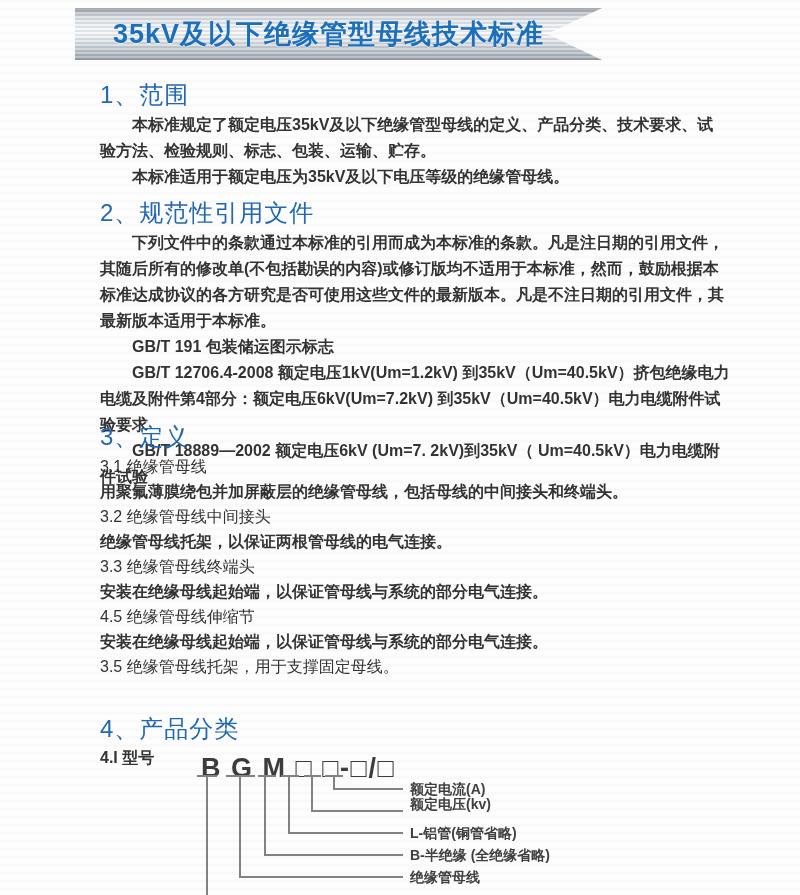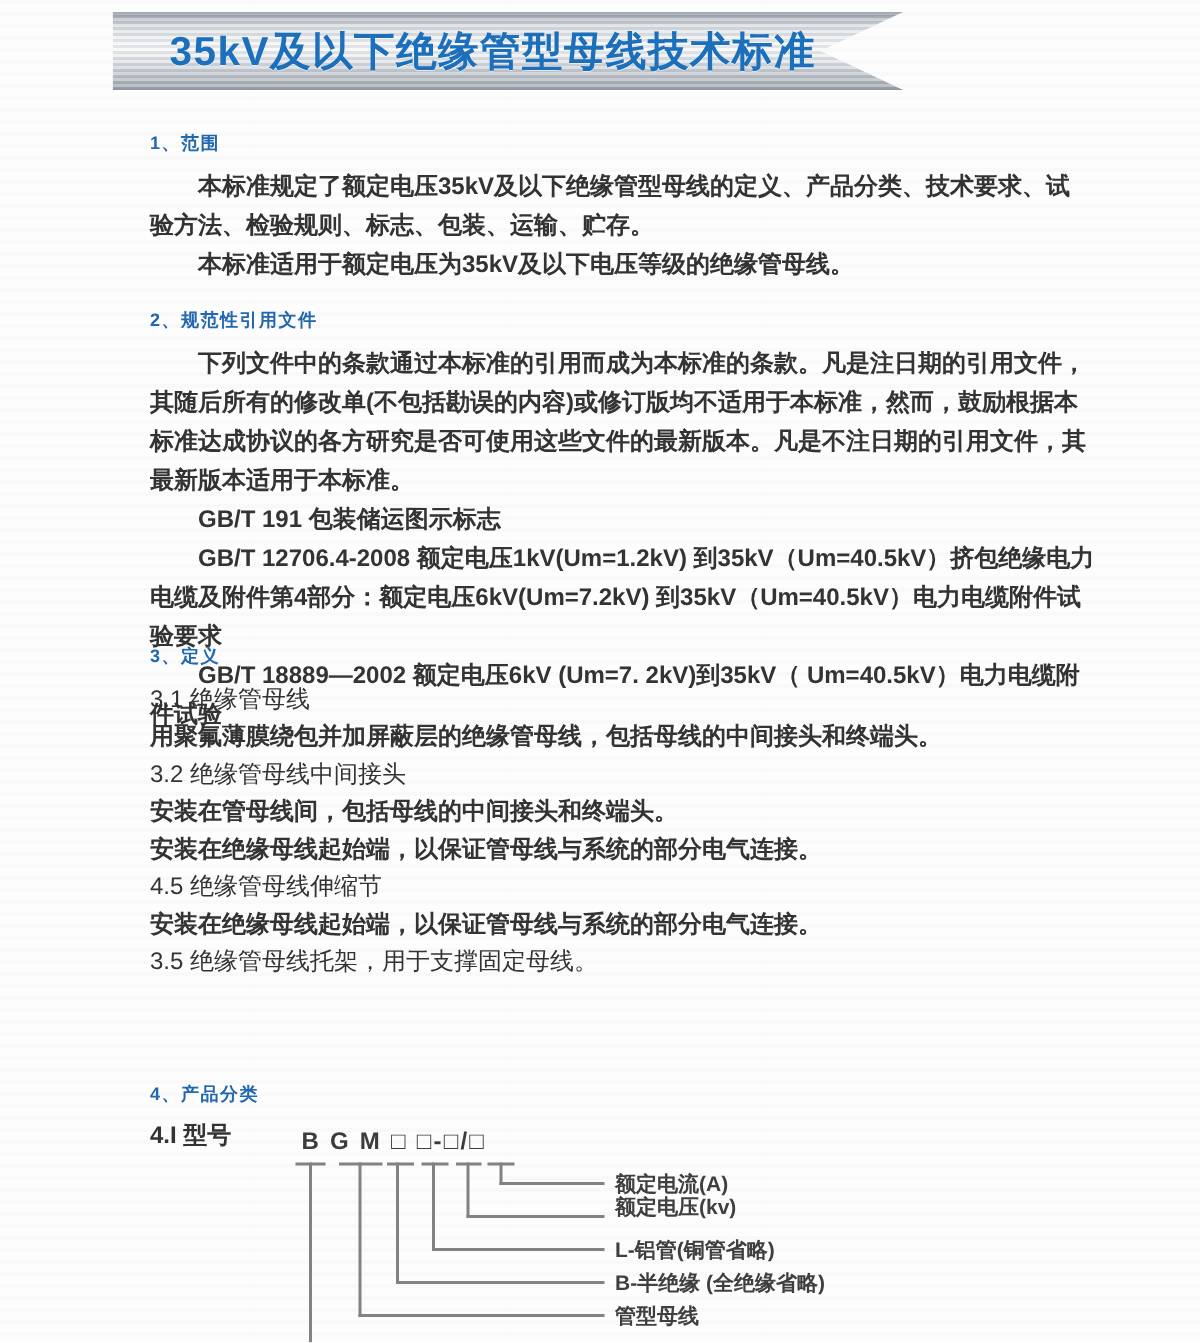"1、范围" .sec-h { font-size: 12px -> 24px; font-weight: bold -> normal }
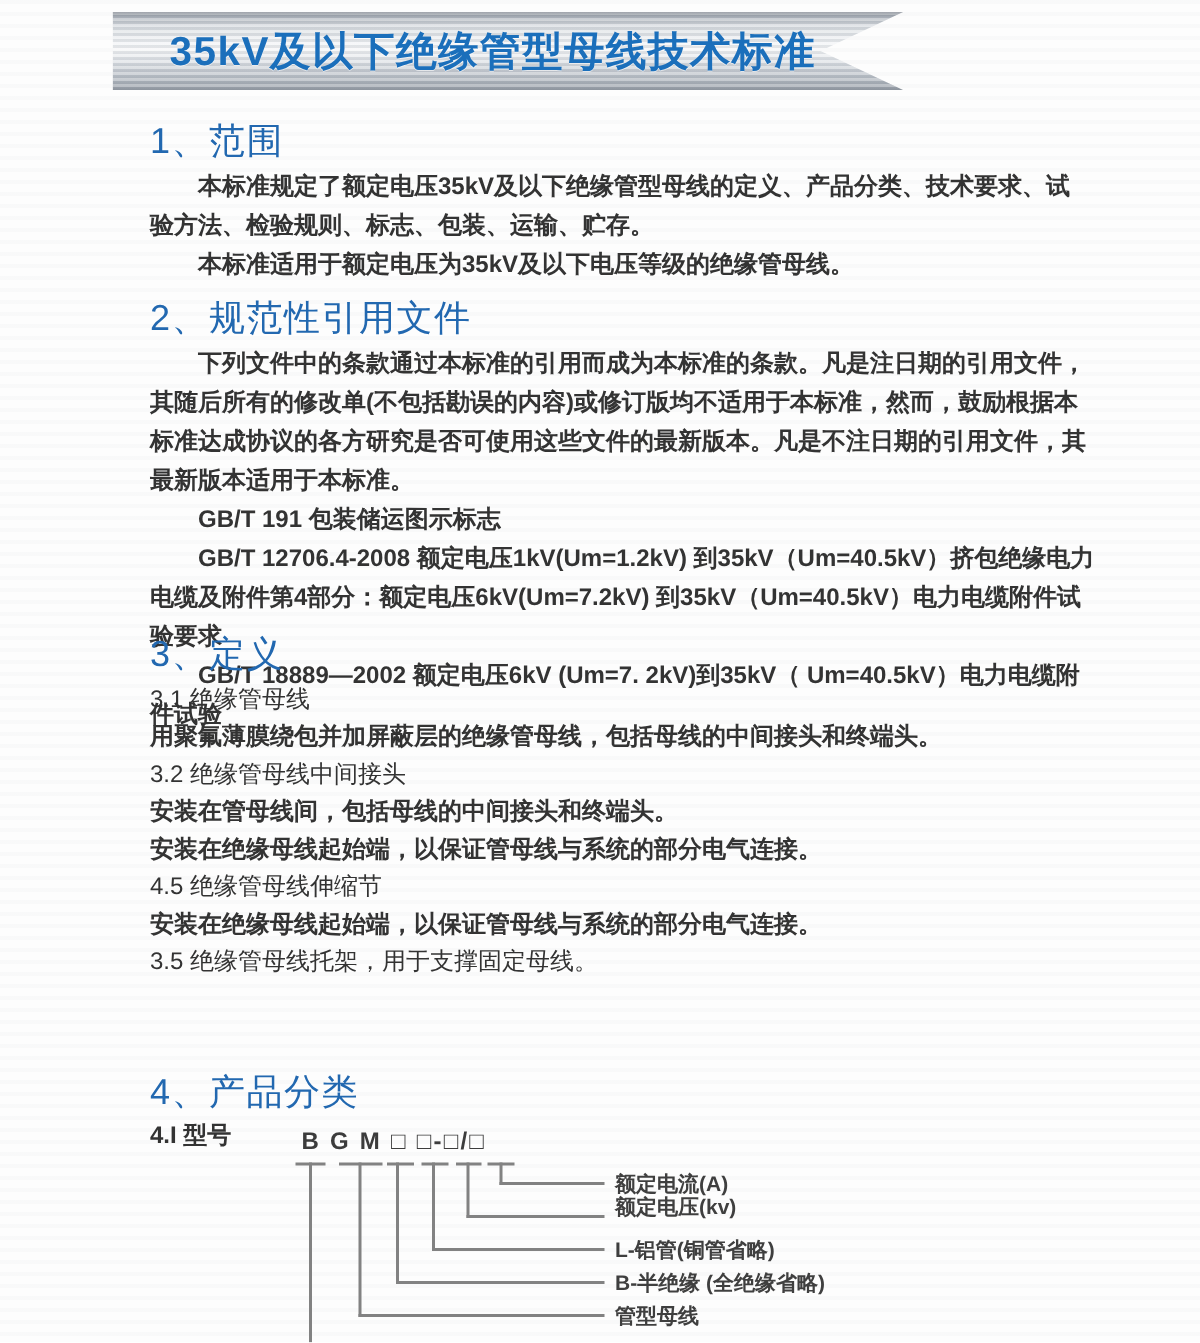"安装在管母线间，包括母线的中间接头和终端头。" p.def-line { text: 安装在管母线间，包括母线的中间接头和终端头 -> 绝缘管母线托架，以保证两根管母线的电气连接 }
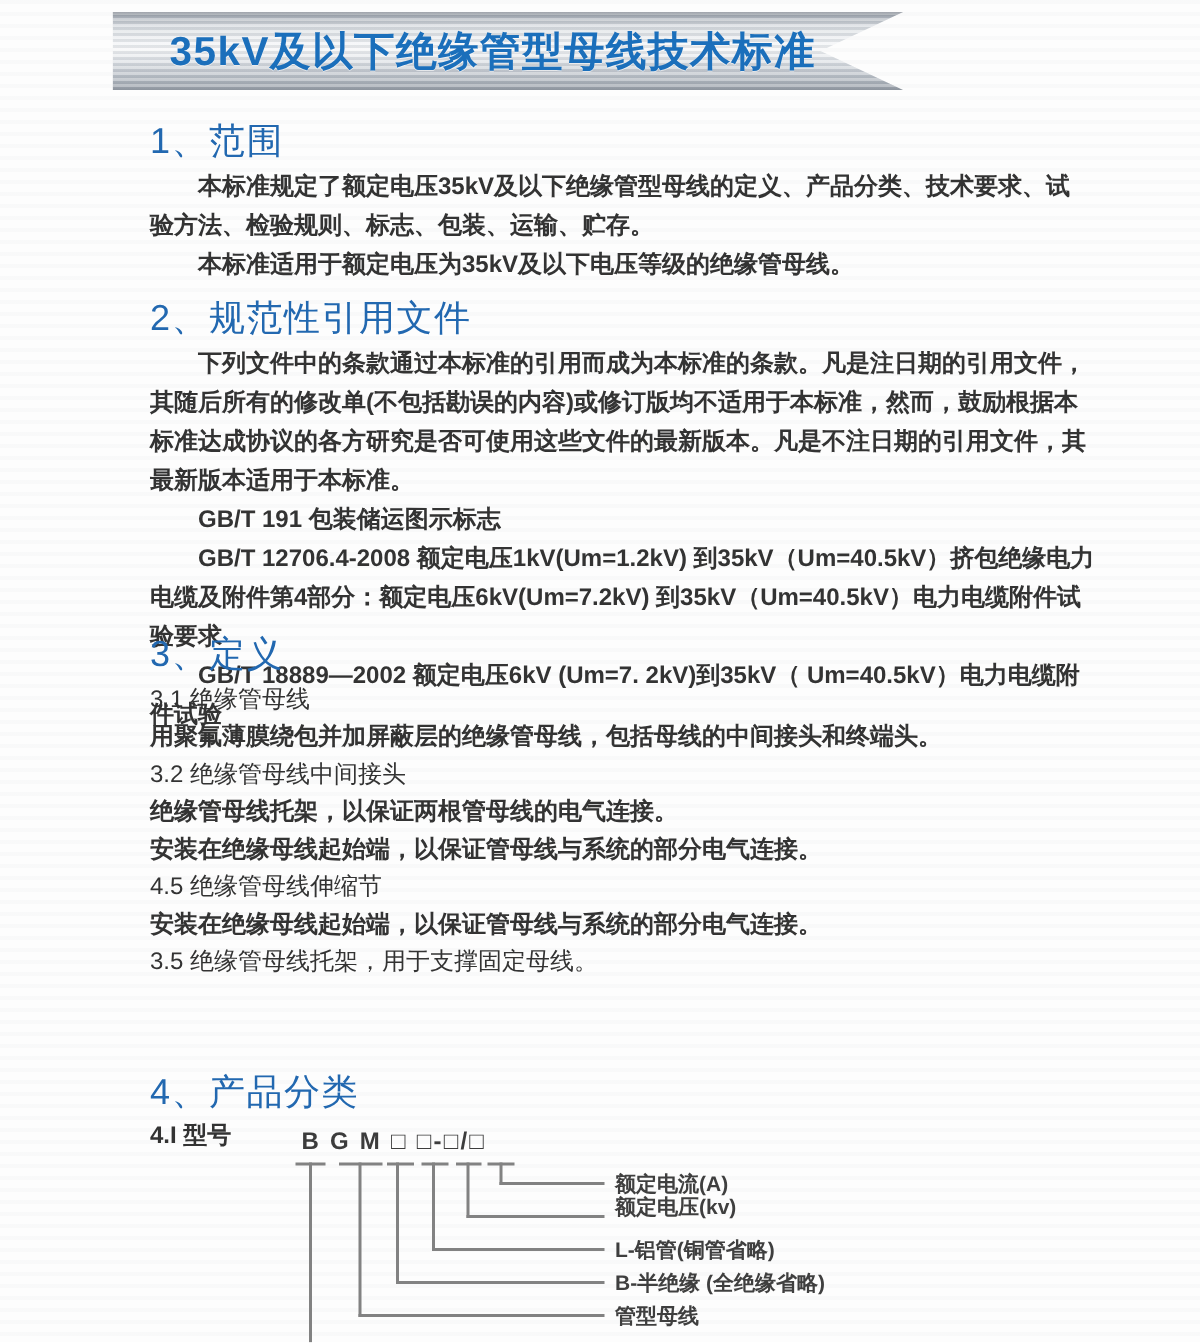"3.3 绝缘管母线终端头" p.def-line { html: none -> <p>3.3 绝缘管母线终端头</p> }
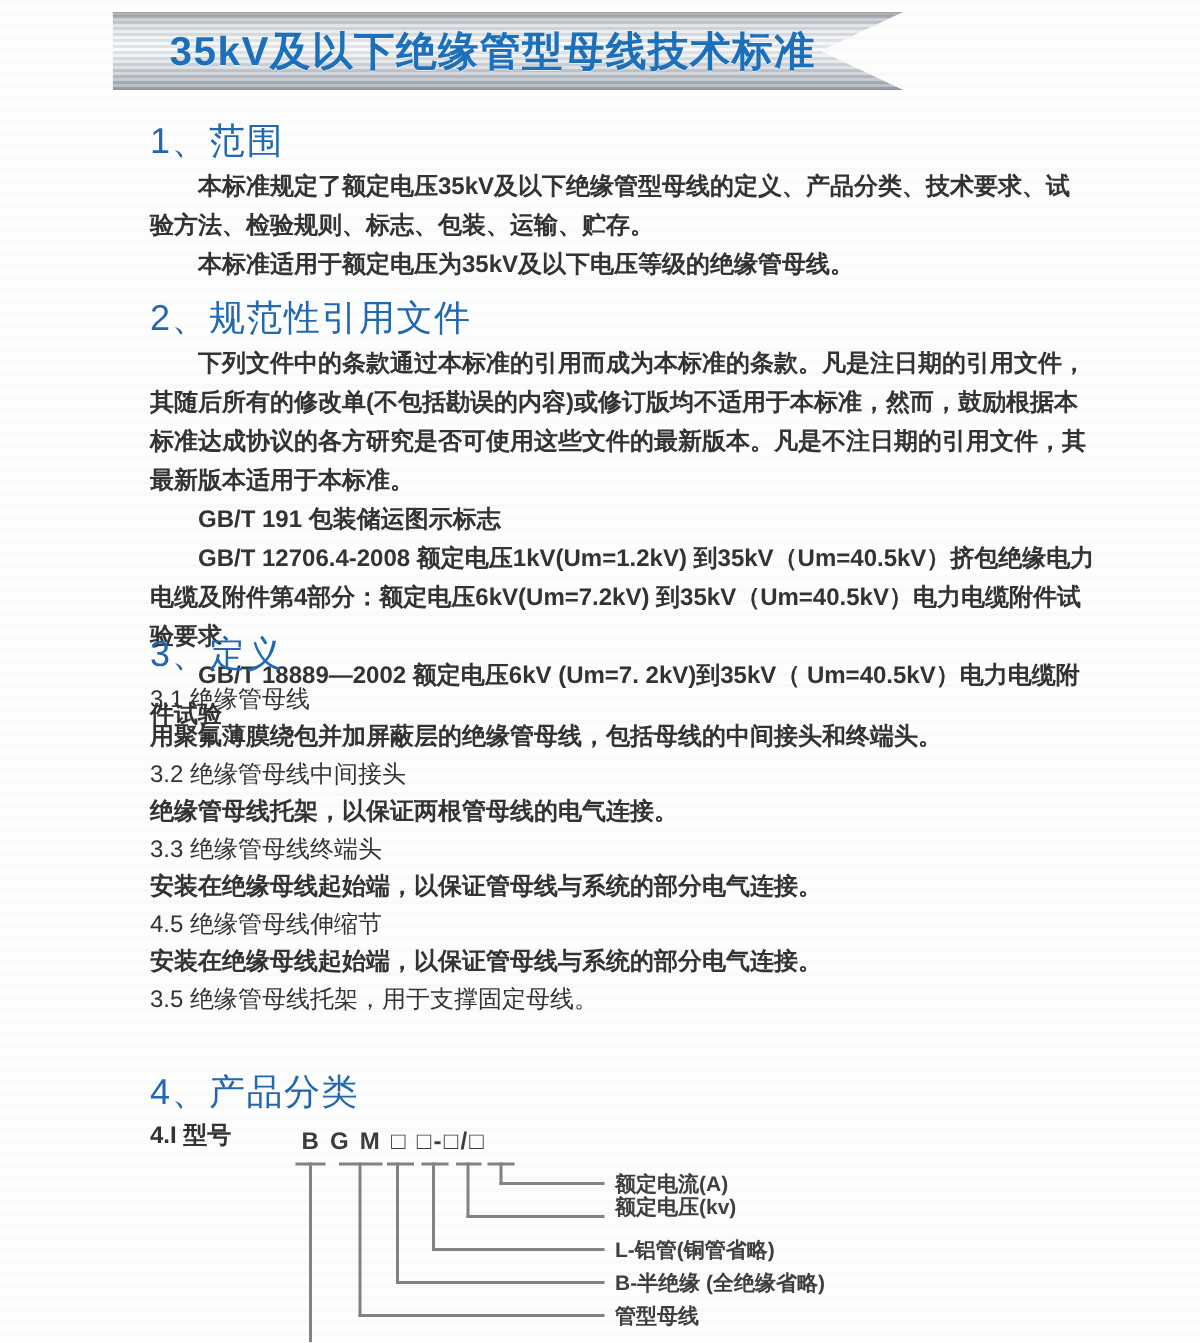"B G M □ □-□/□" .model { font-size: 16px -> 27px }
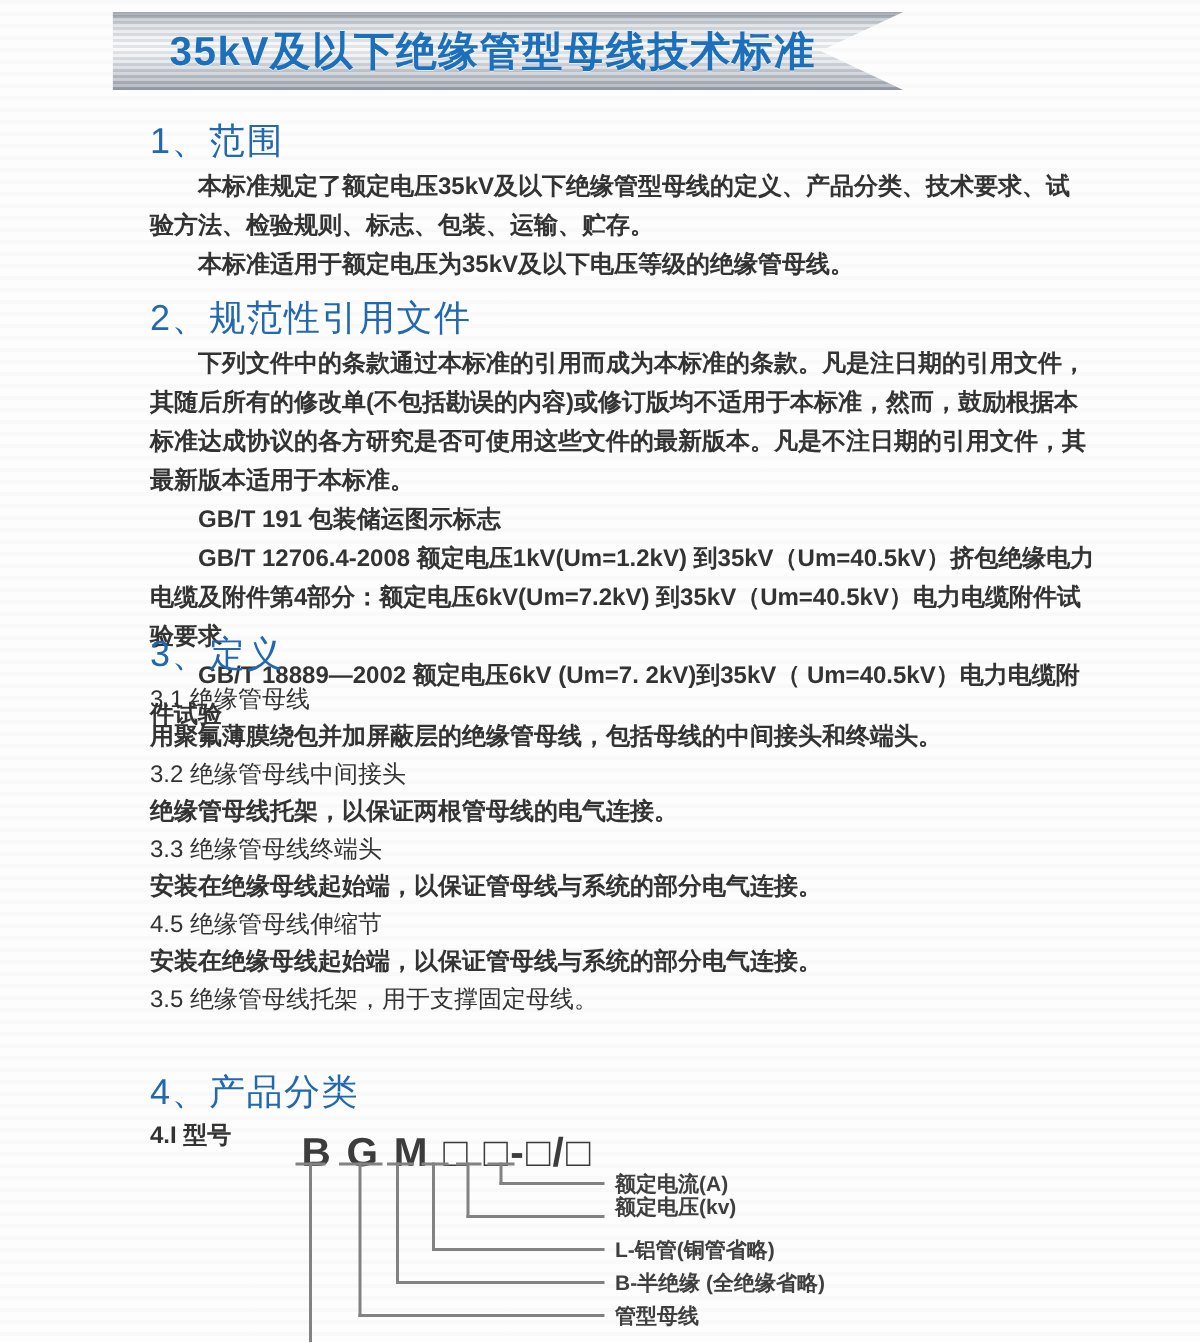"管型母线" div.dlabel { text: 管型 -> 绝缘管 }
